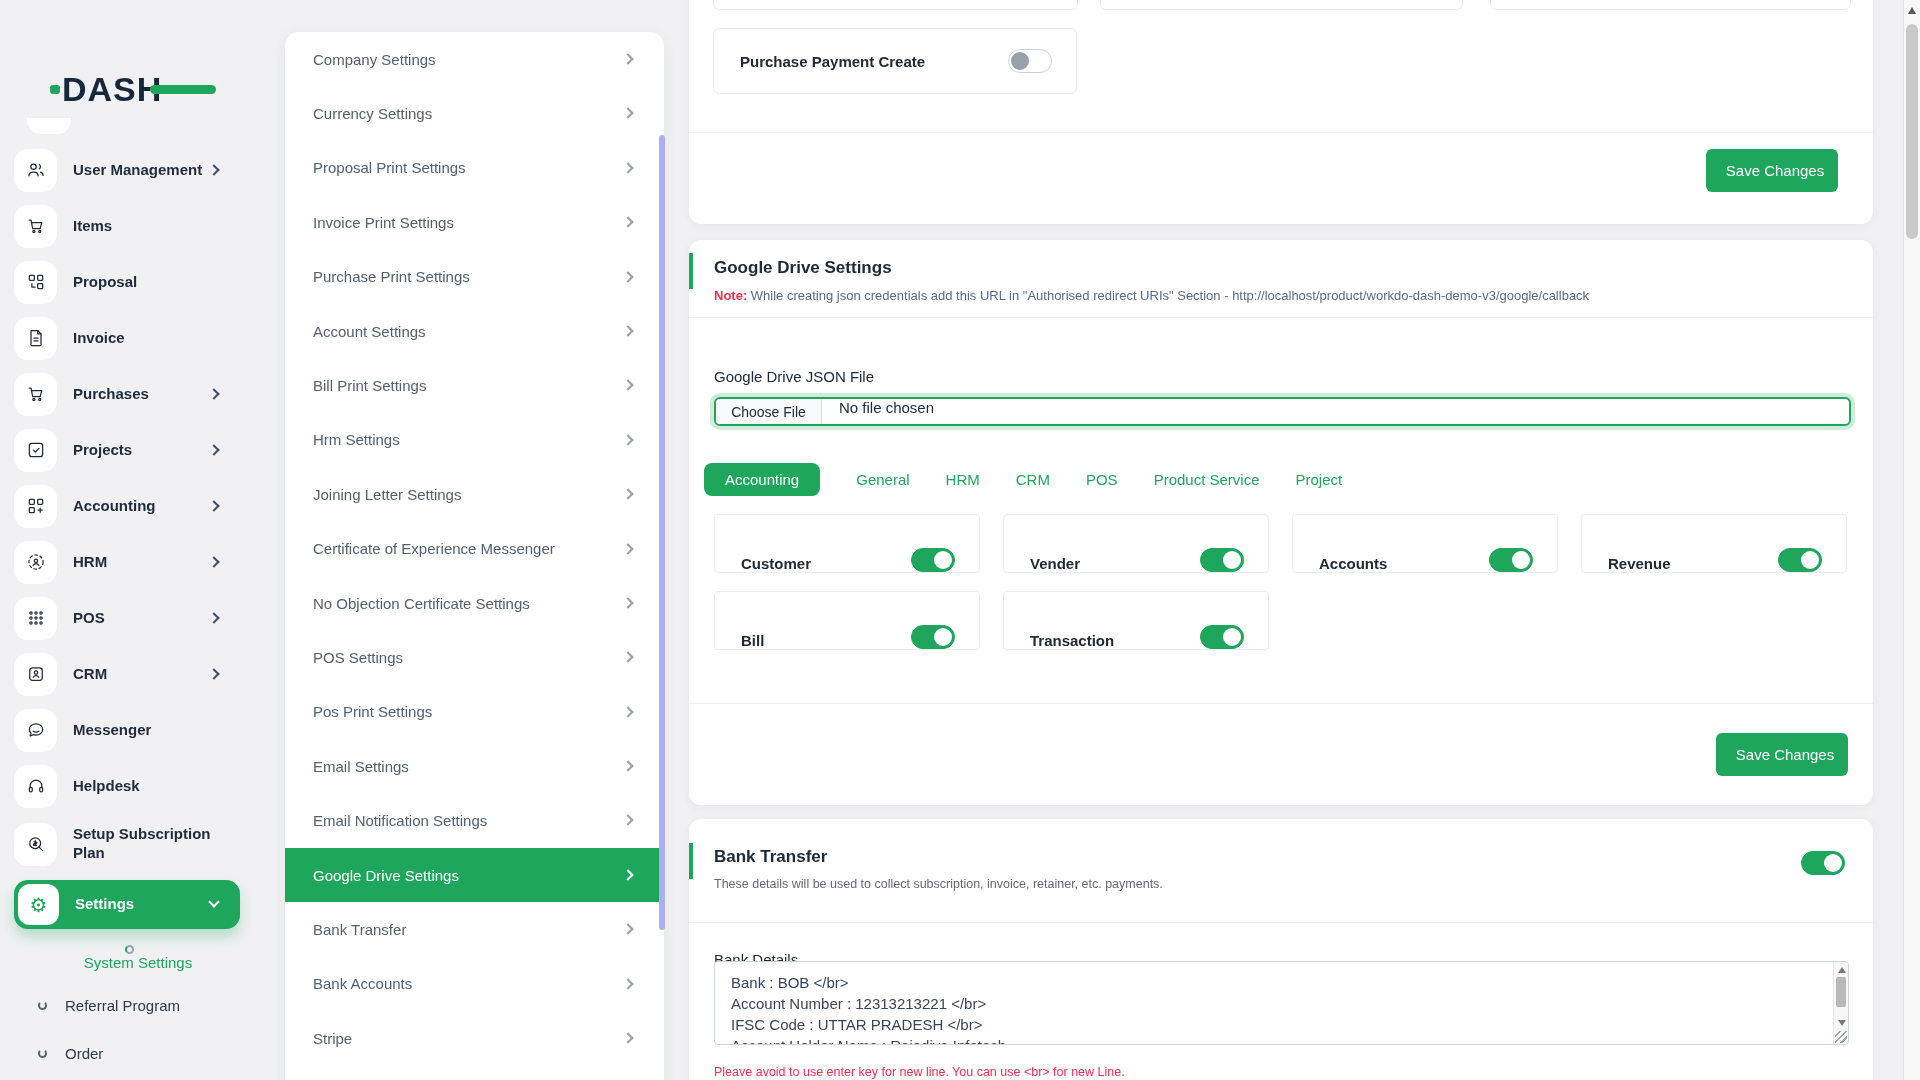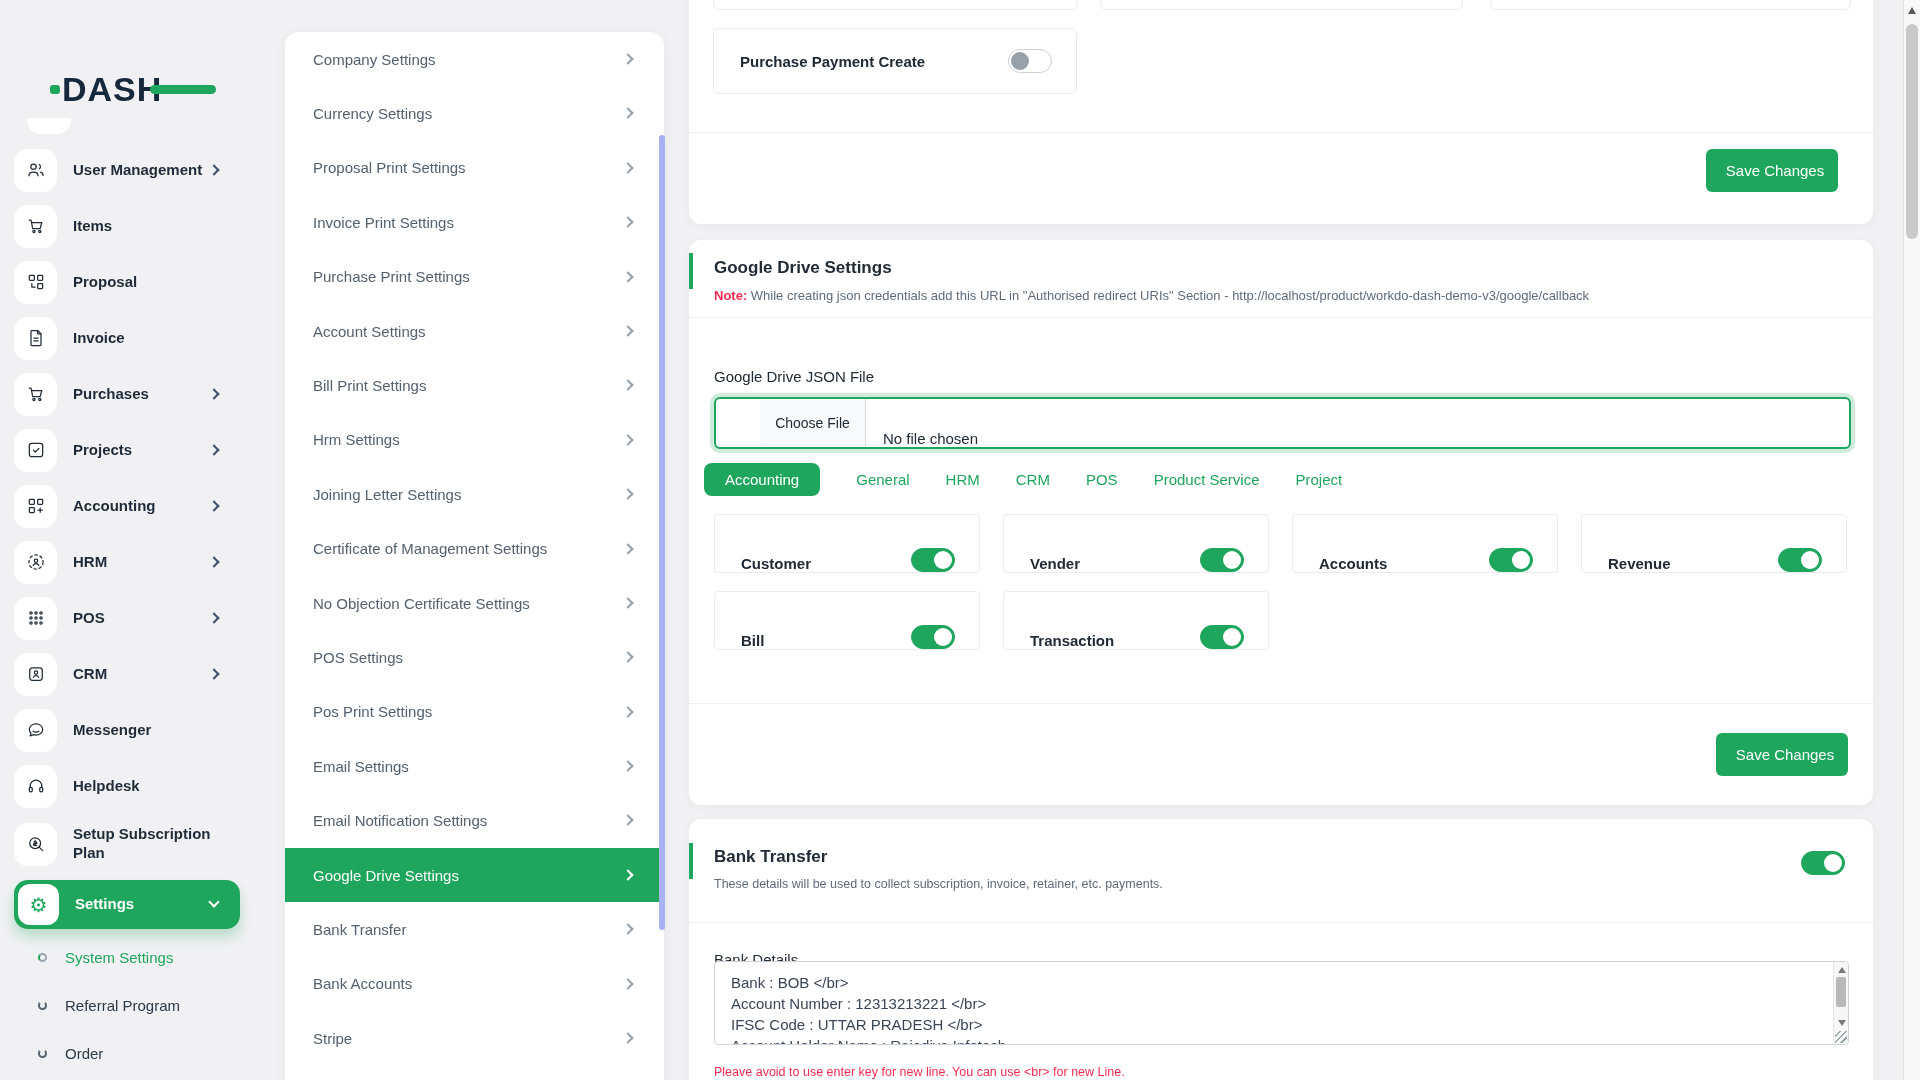"Choose File" .file-input { align-items: flex-end -> flex-start; height: 52px -> 29px; padding-left: 44px -> none }
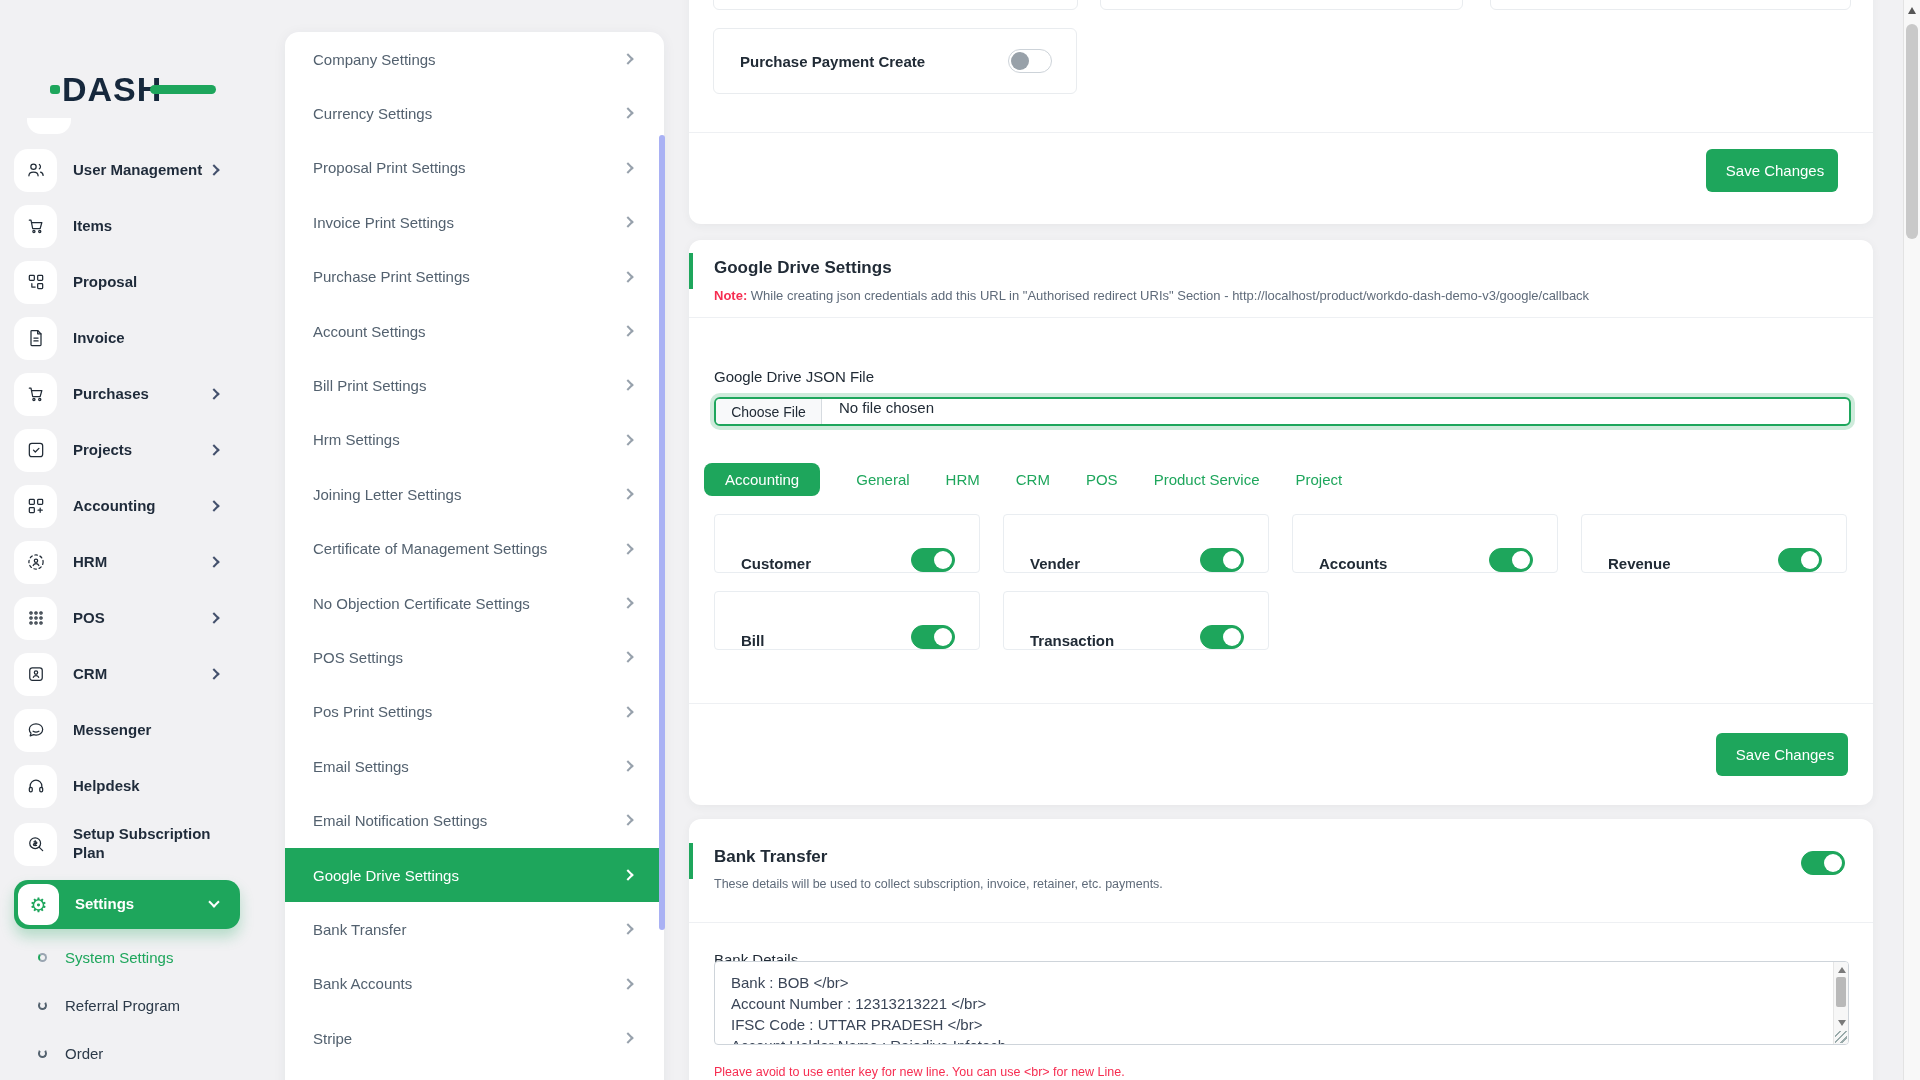"Certificate of Management Settings" span { text: Management Settings -> Experience Messenger }
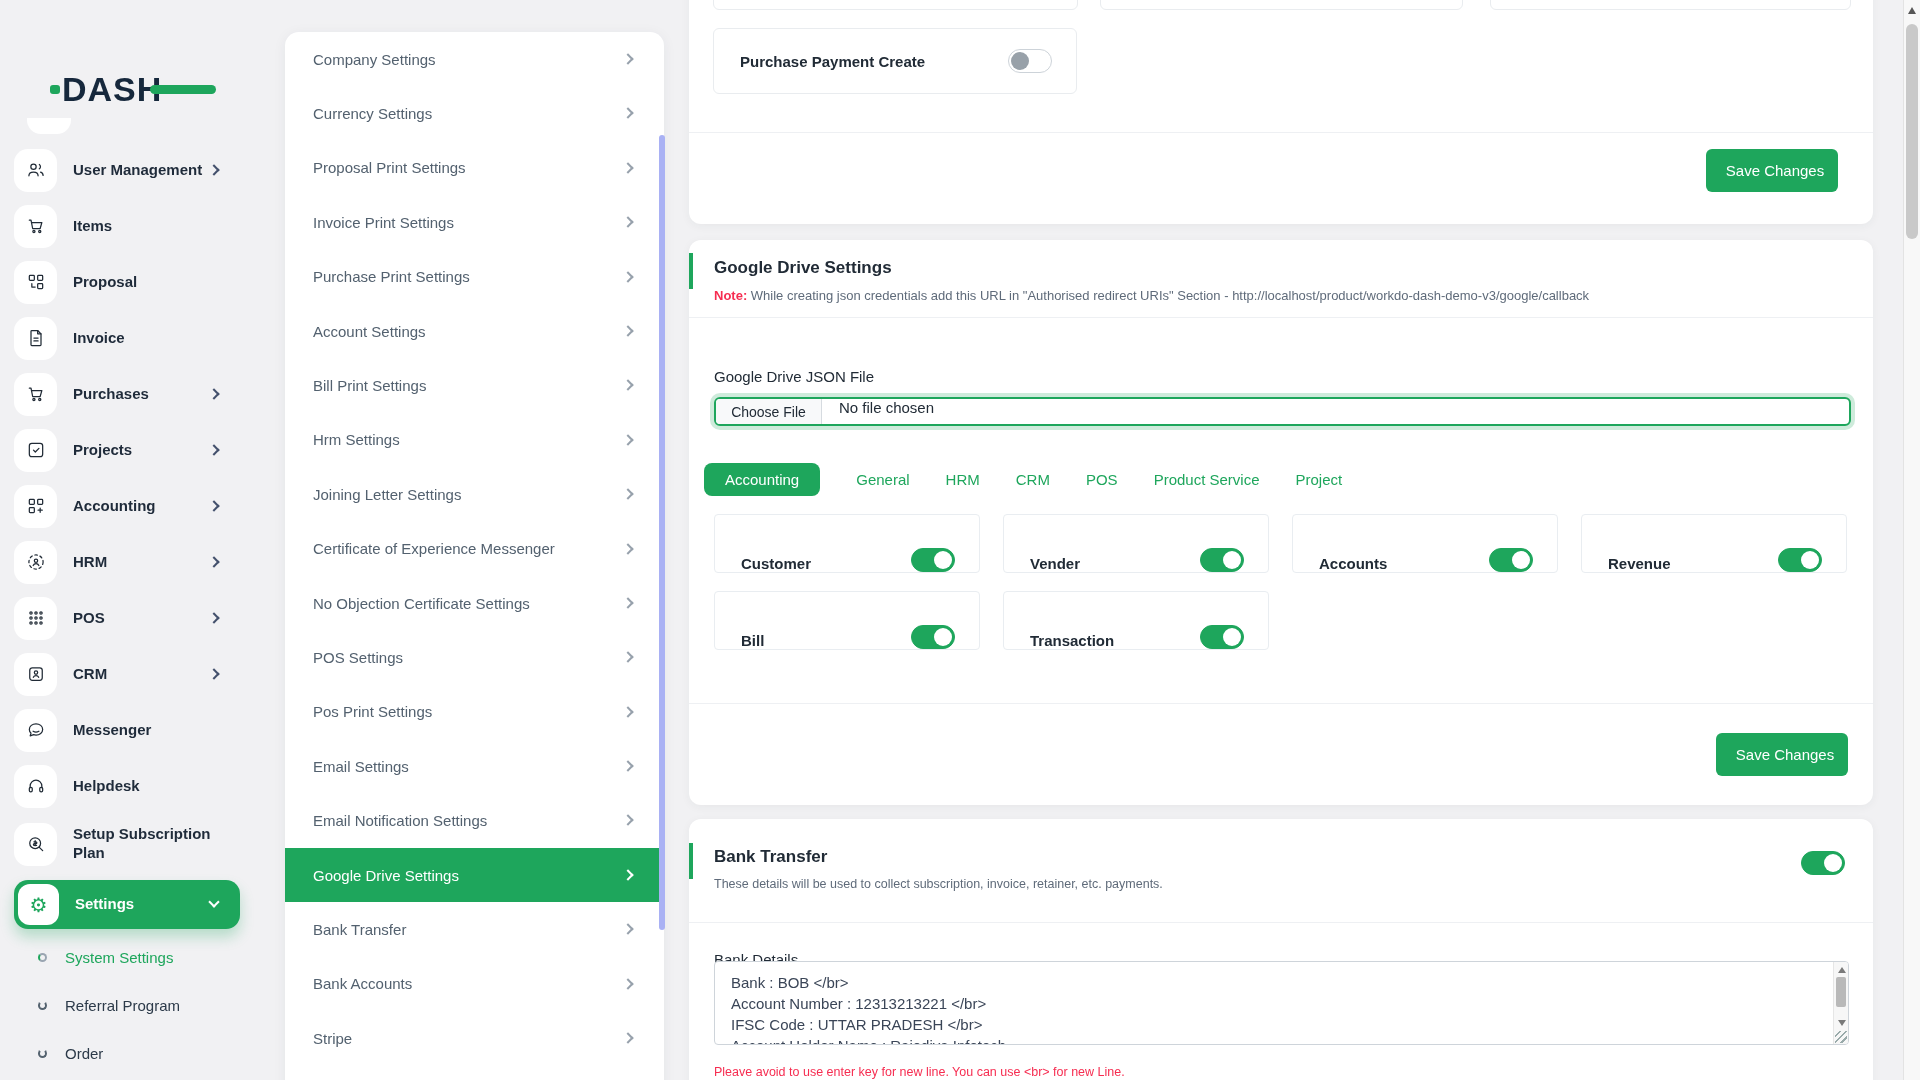"System Settings" .sub-item.active { flex-direction: none -> column }
